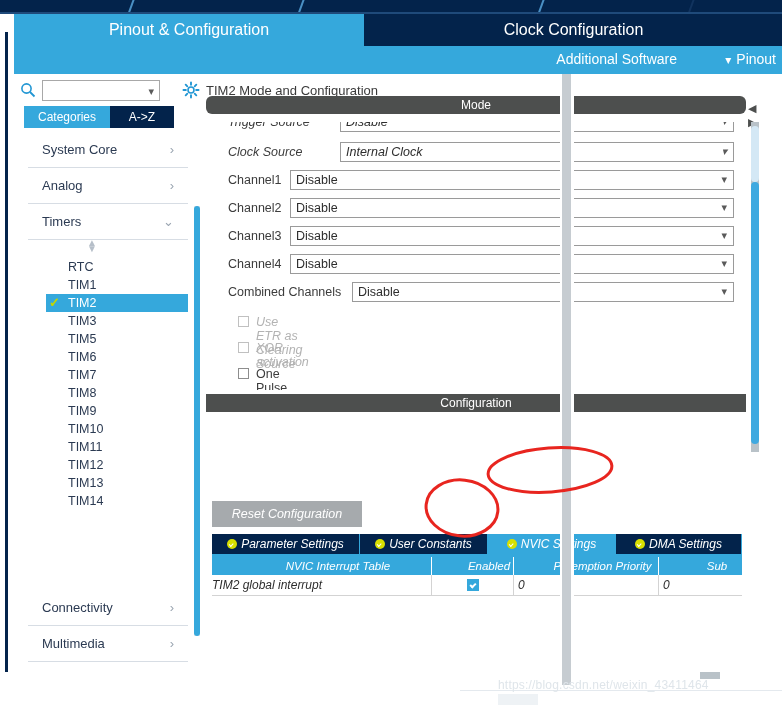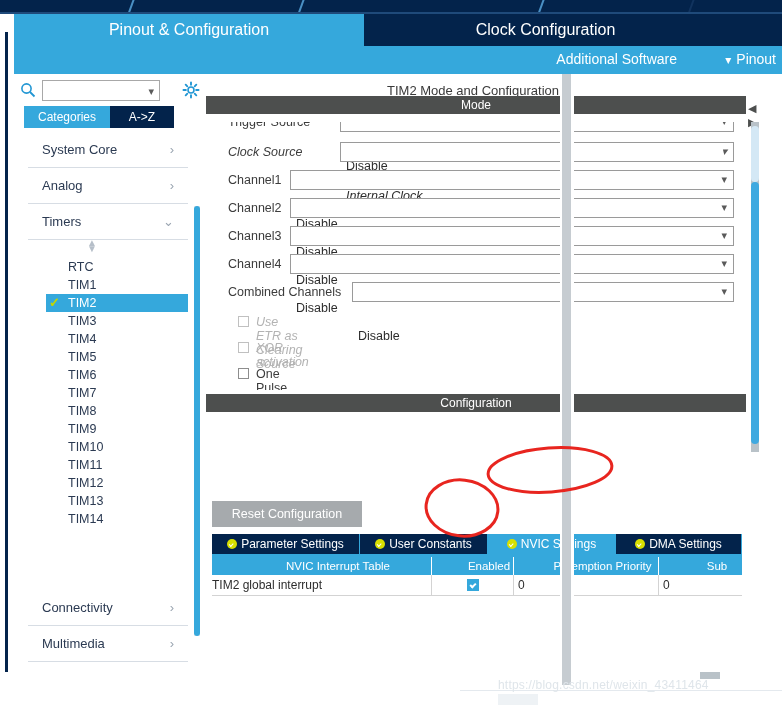"Clock Configuration" .tab-clock { padding-left: none -> 28px }
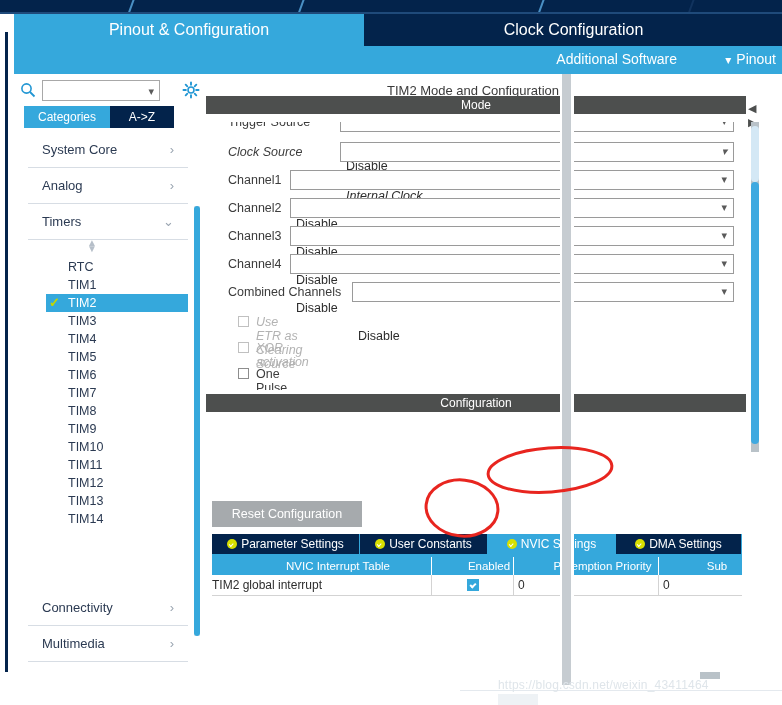"TIM2 Mode and Configuration" .panel-title { text-align: center -> none }
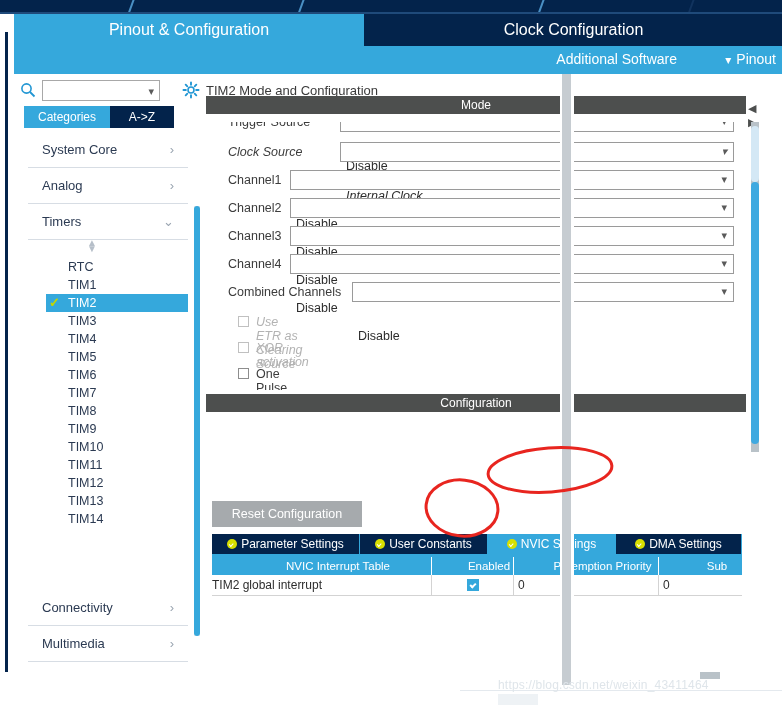"Mode" .head-mode { border-radius: none -> 6px }
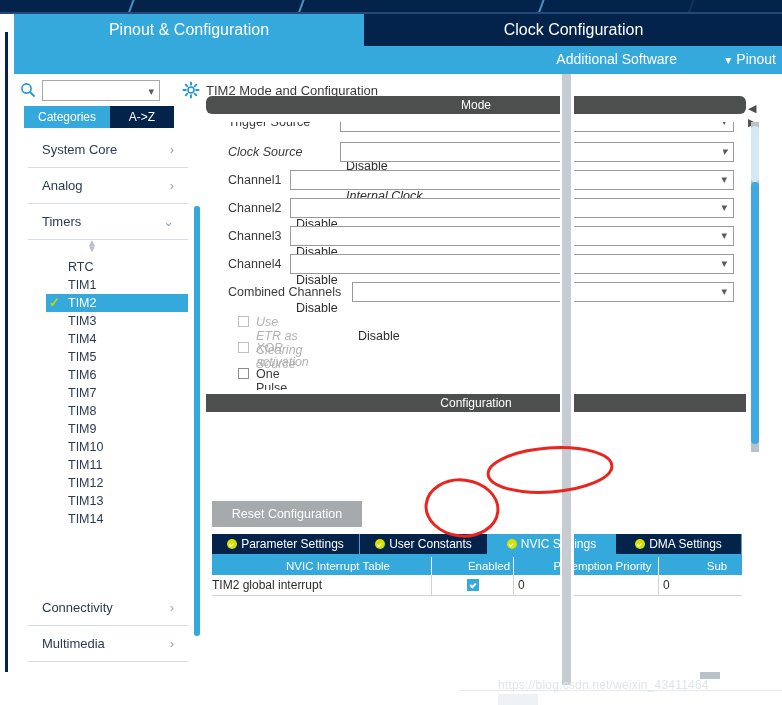"Trigger Source" div.formrow { font-style: none -> italic }
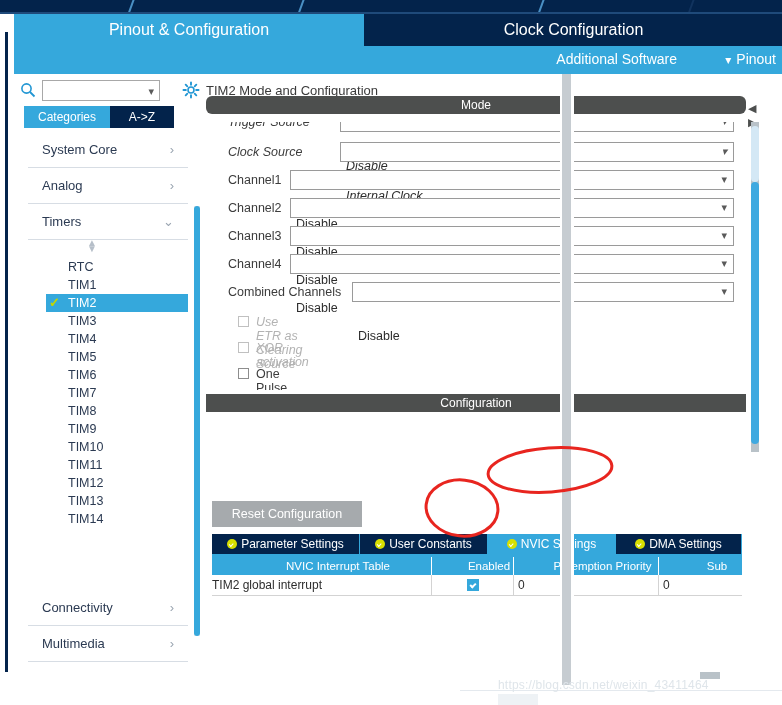"Disable" .fsel .v { margin-top: 44px -> none }
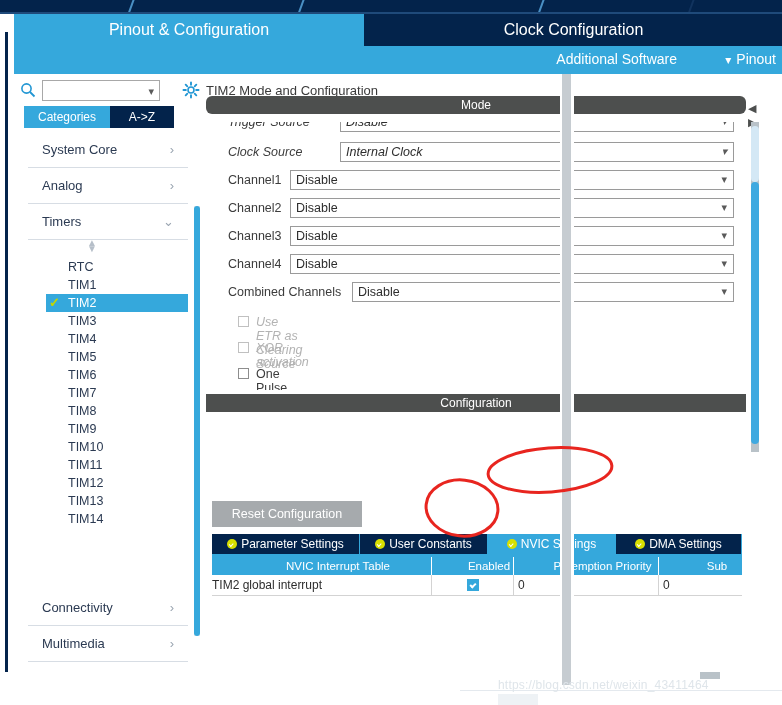"TIM4" div.timer-item { html: <div><span>TIM4</span></div> -> none }
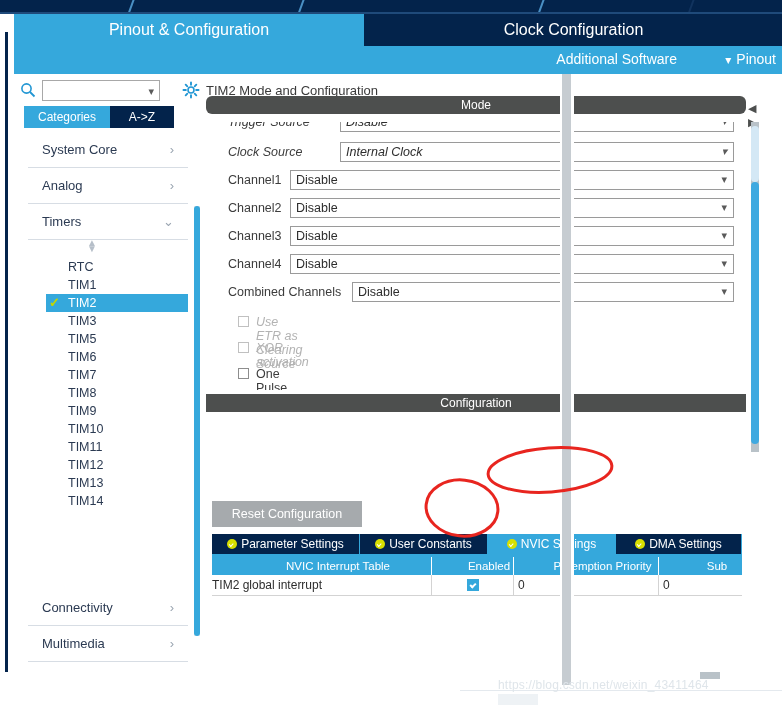"Reset Configuration" .confbox { font-style: none -> italic }
